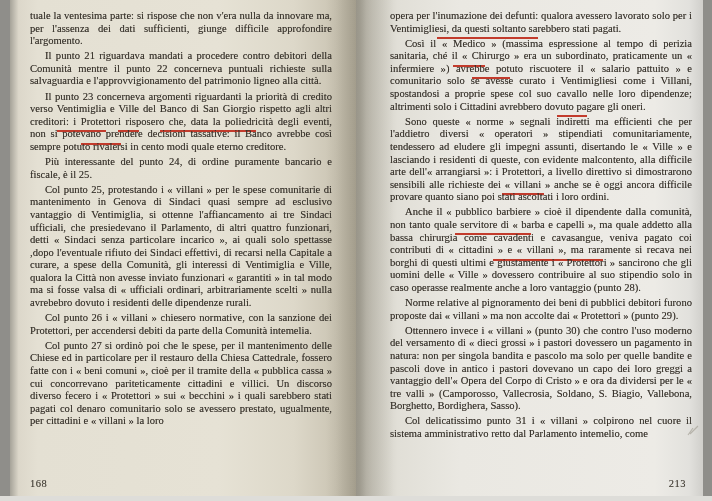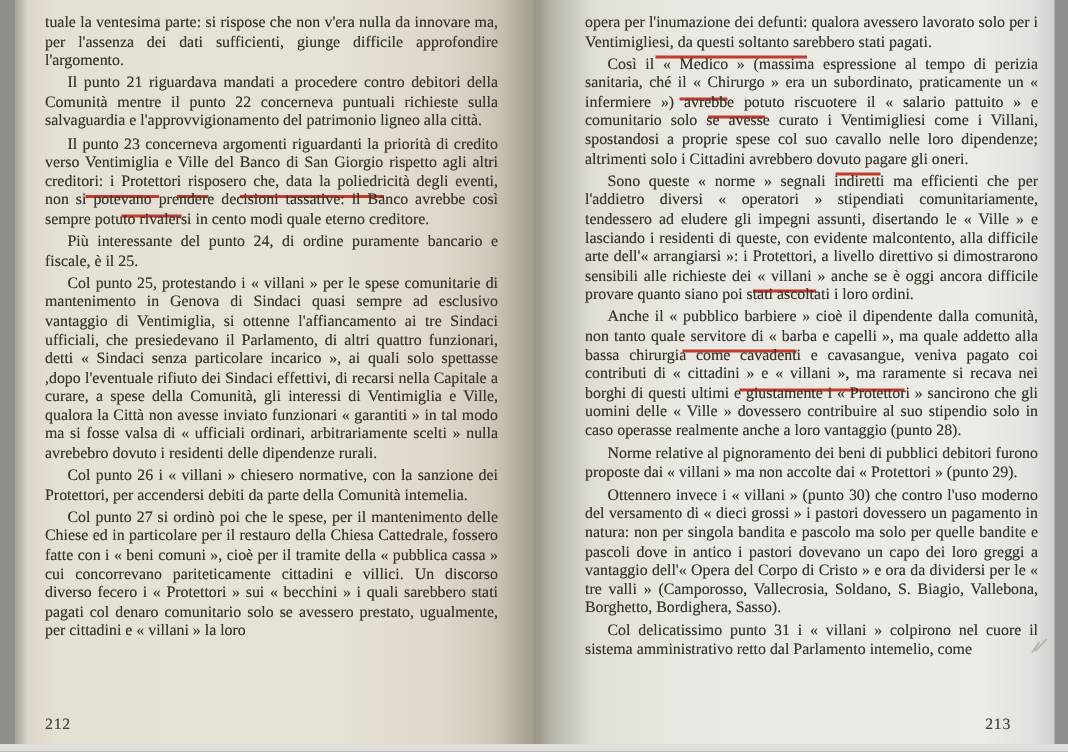"212" div.pagenum { text: 212 -> 168 }
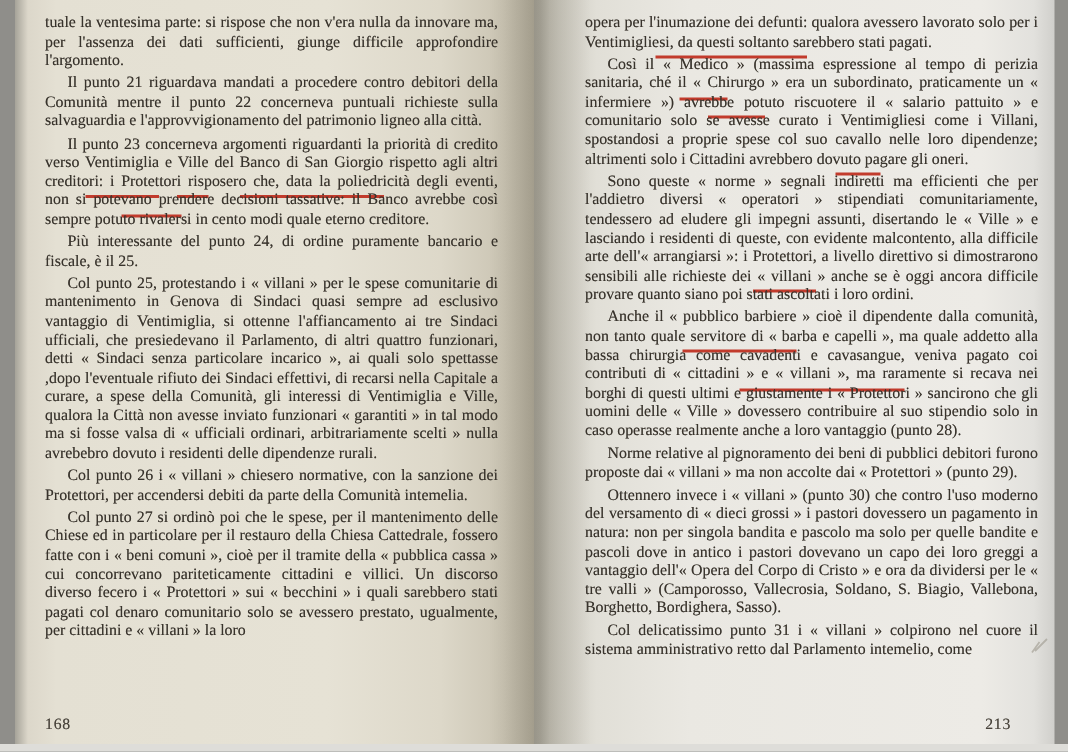"213" .pagenum-right { right: 29px -> 17px }
